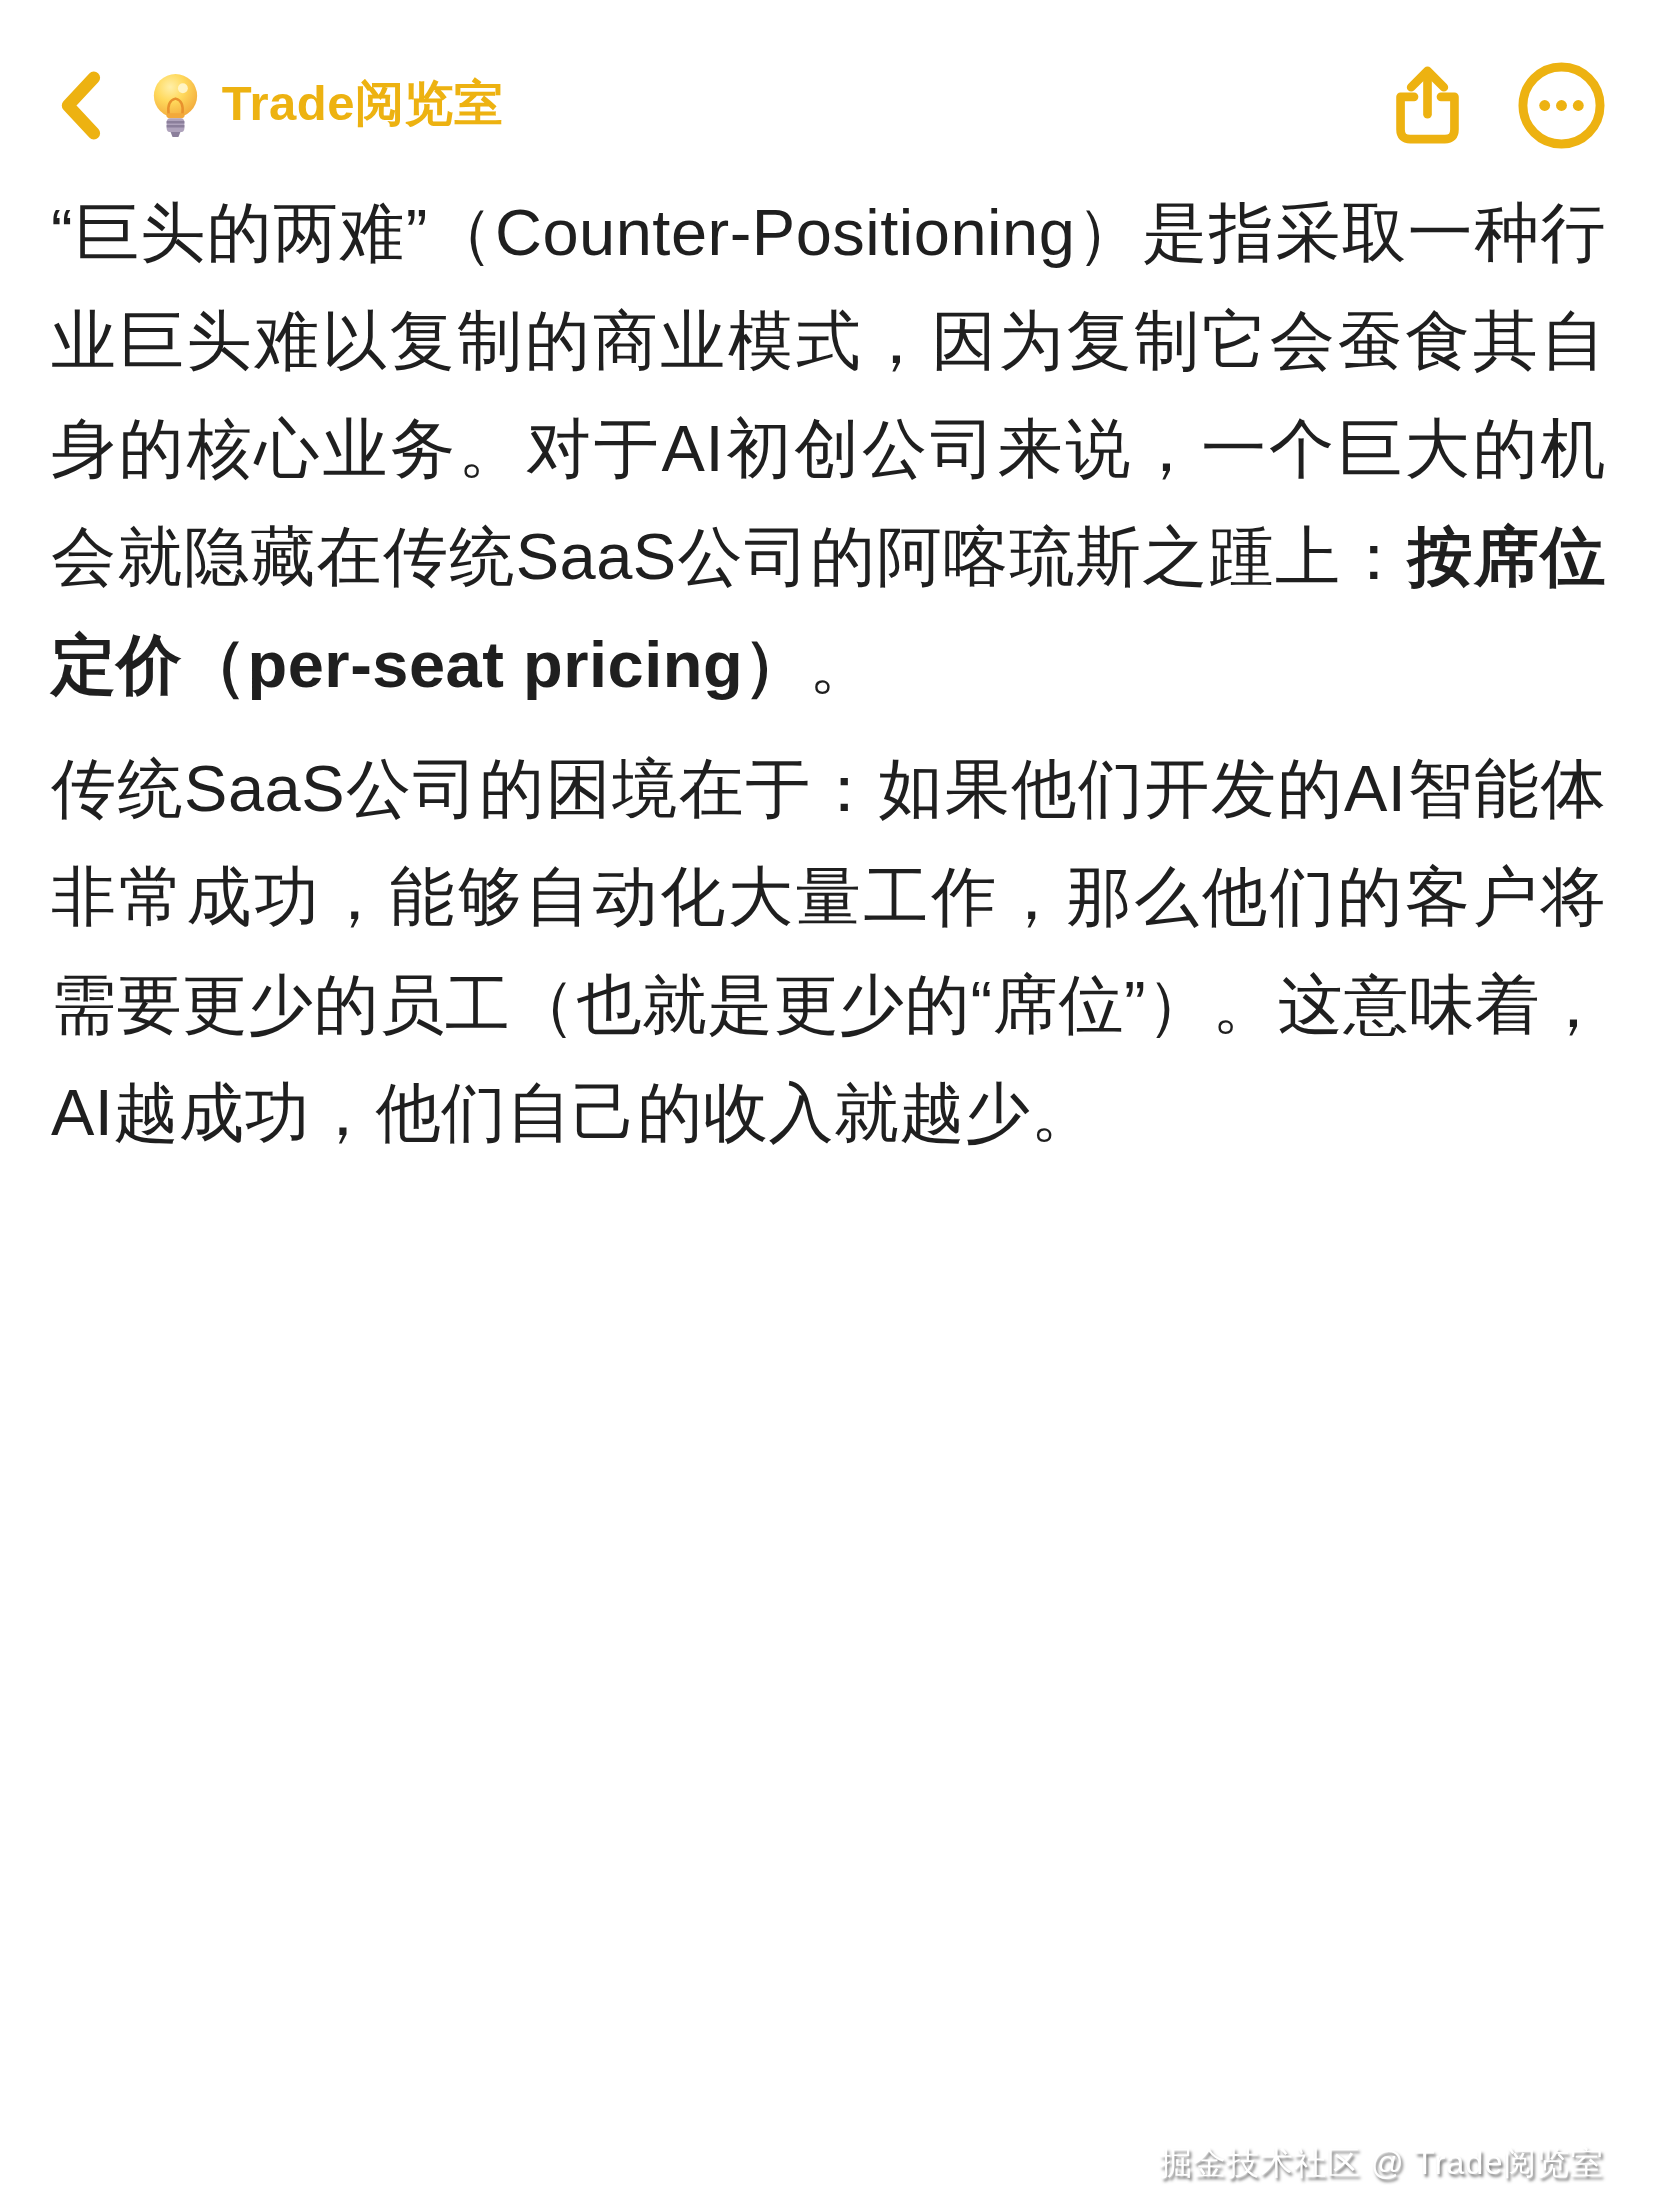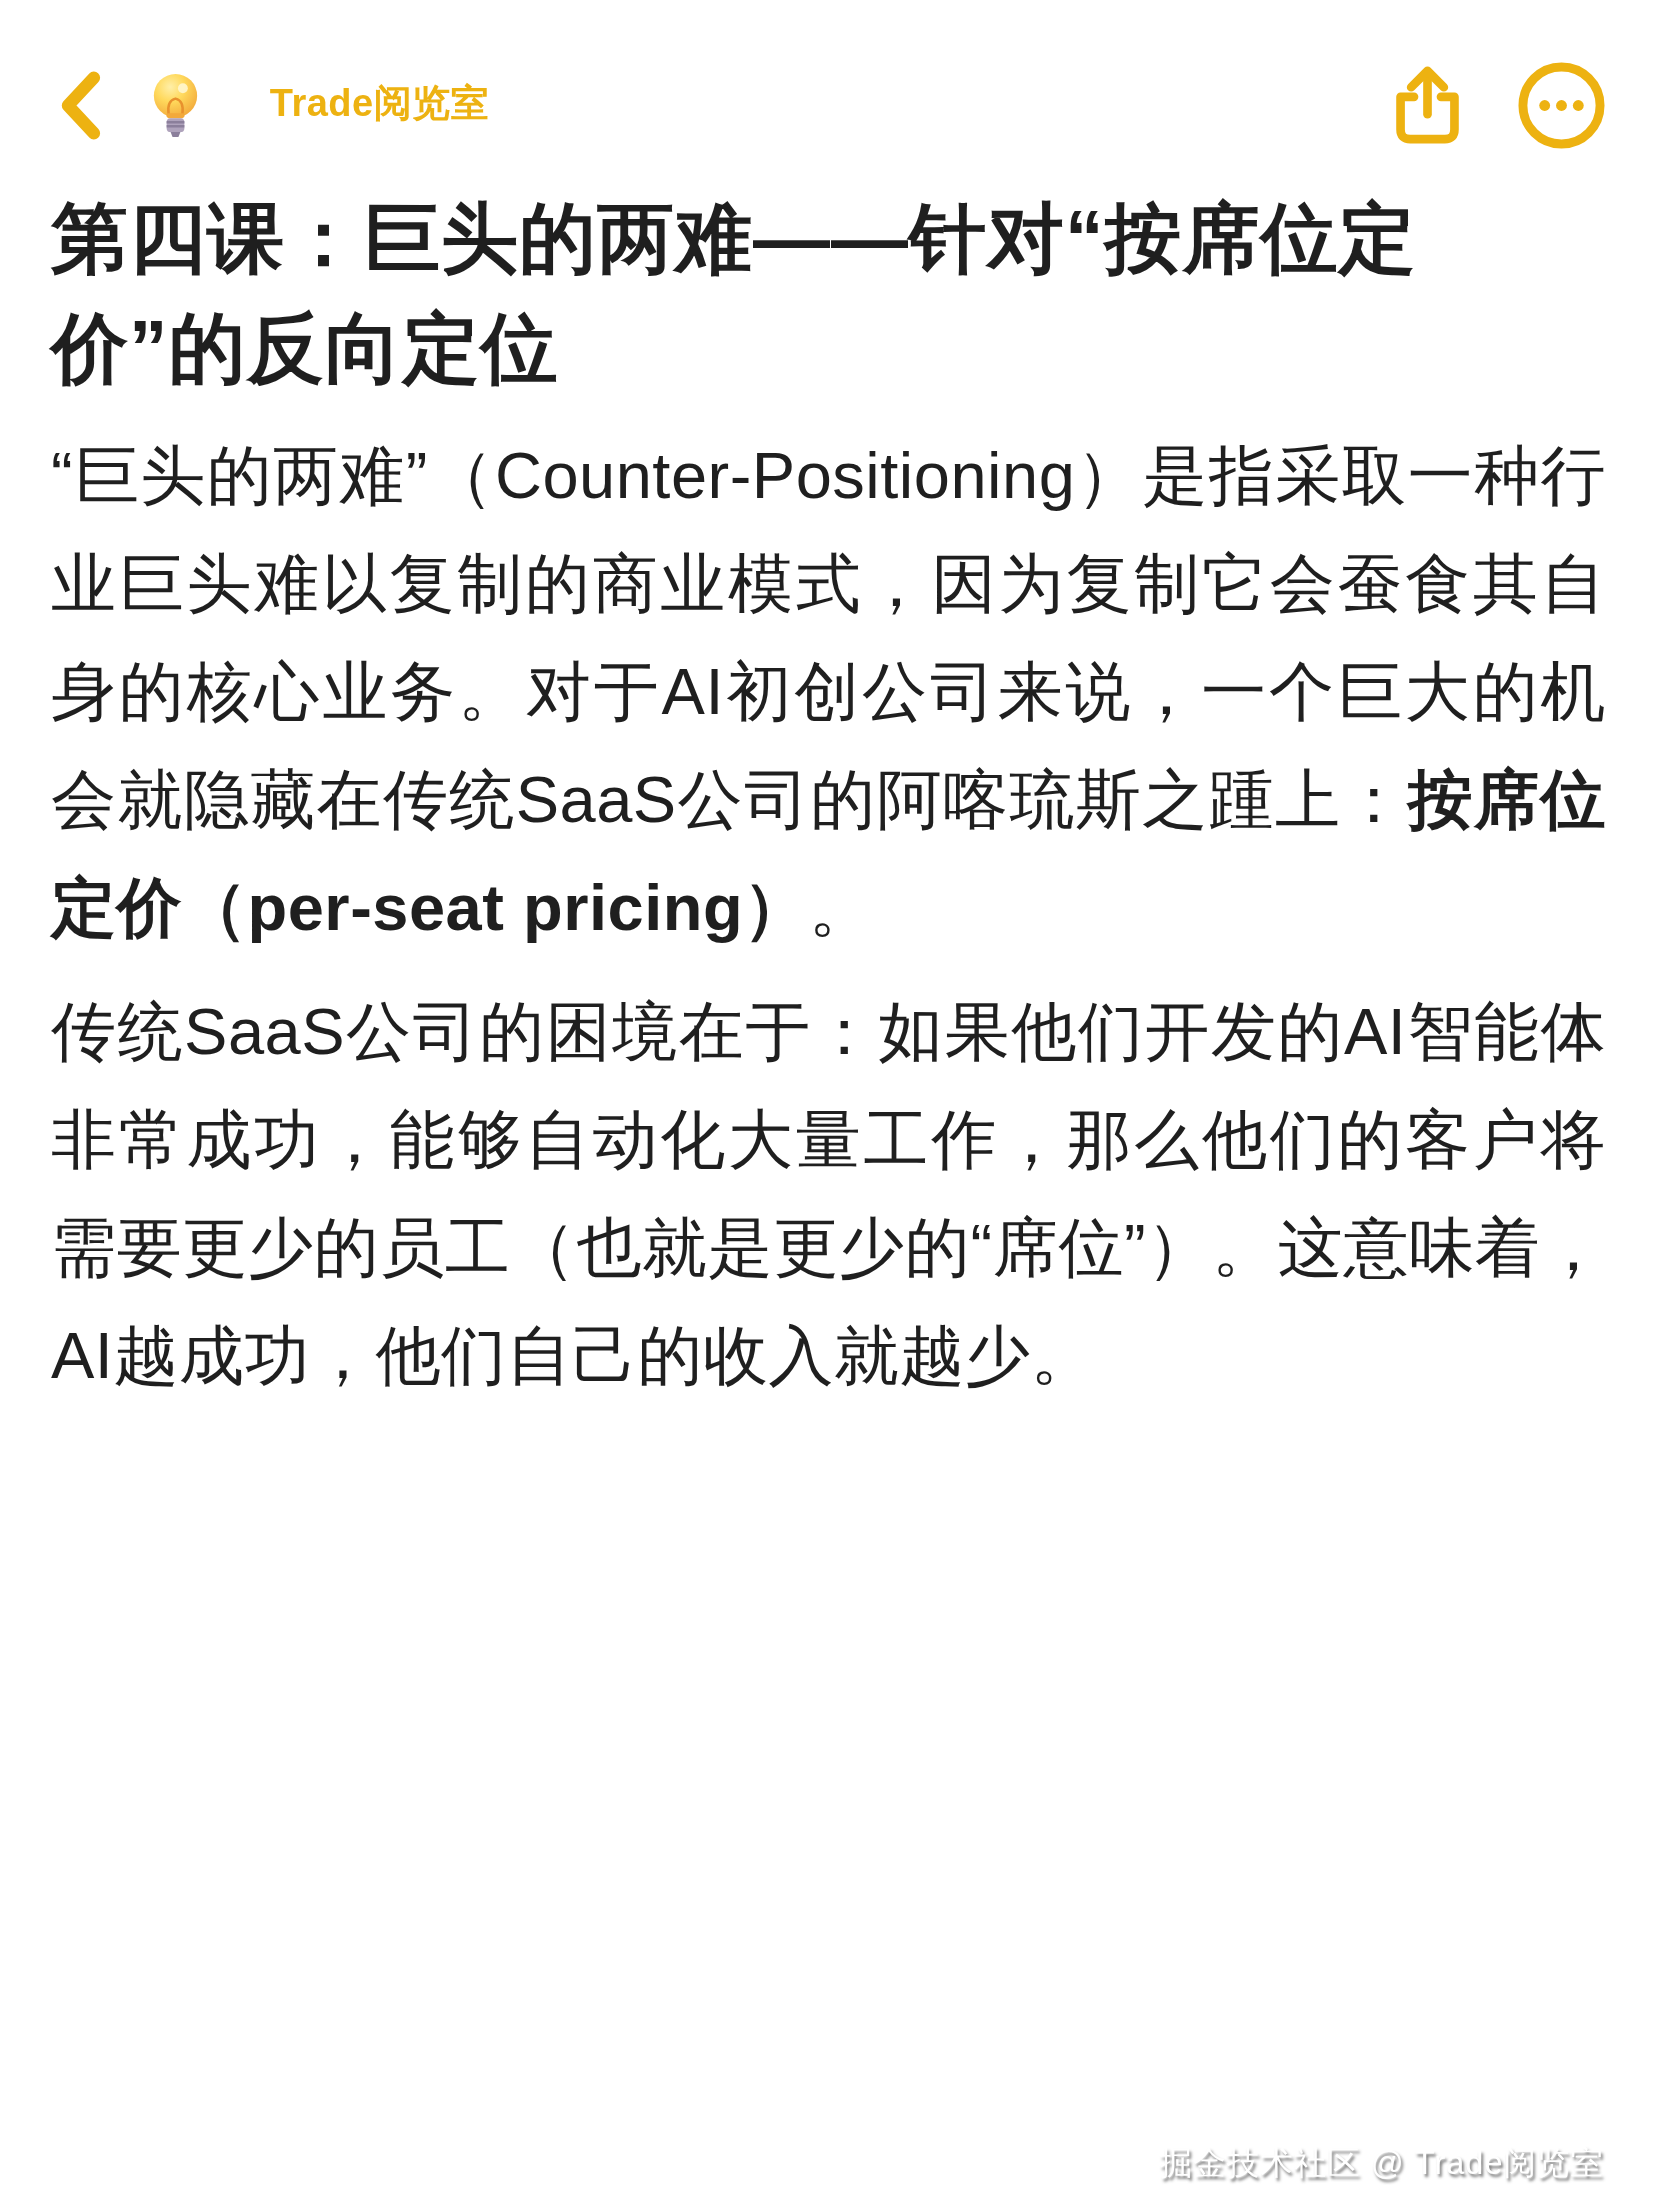"Trade阅览室" .app-title { font-size: 38px -> 49px; margin-left: 48px -> none }
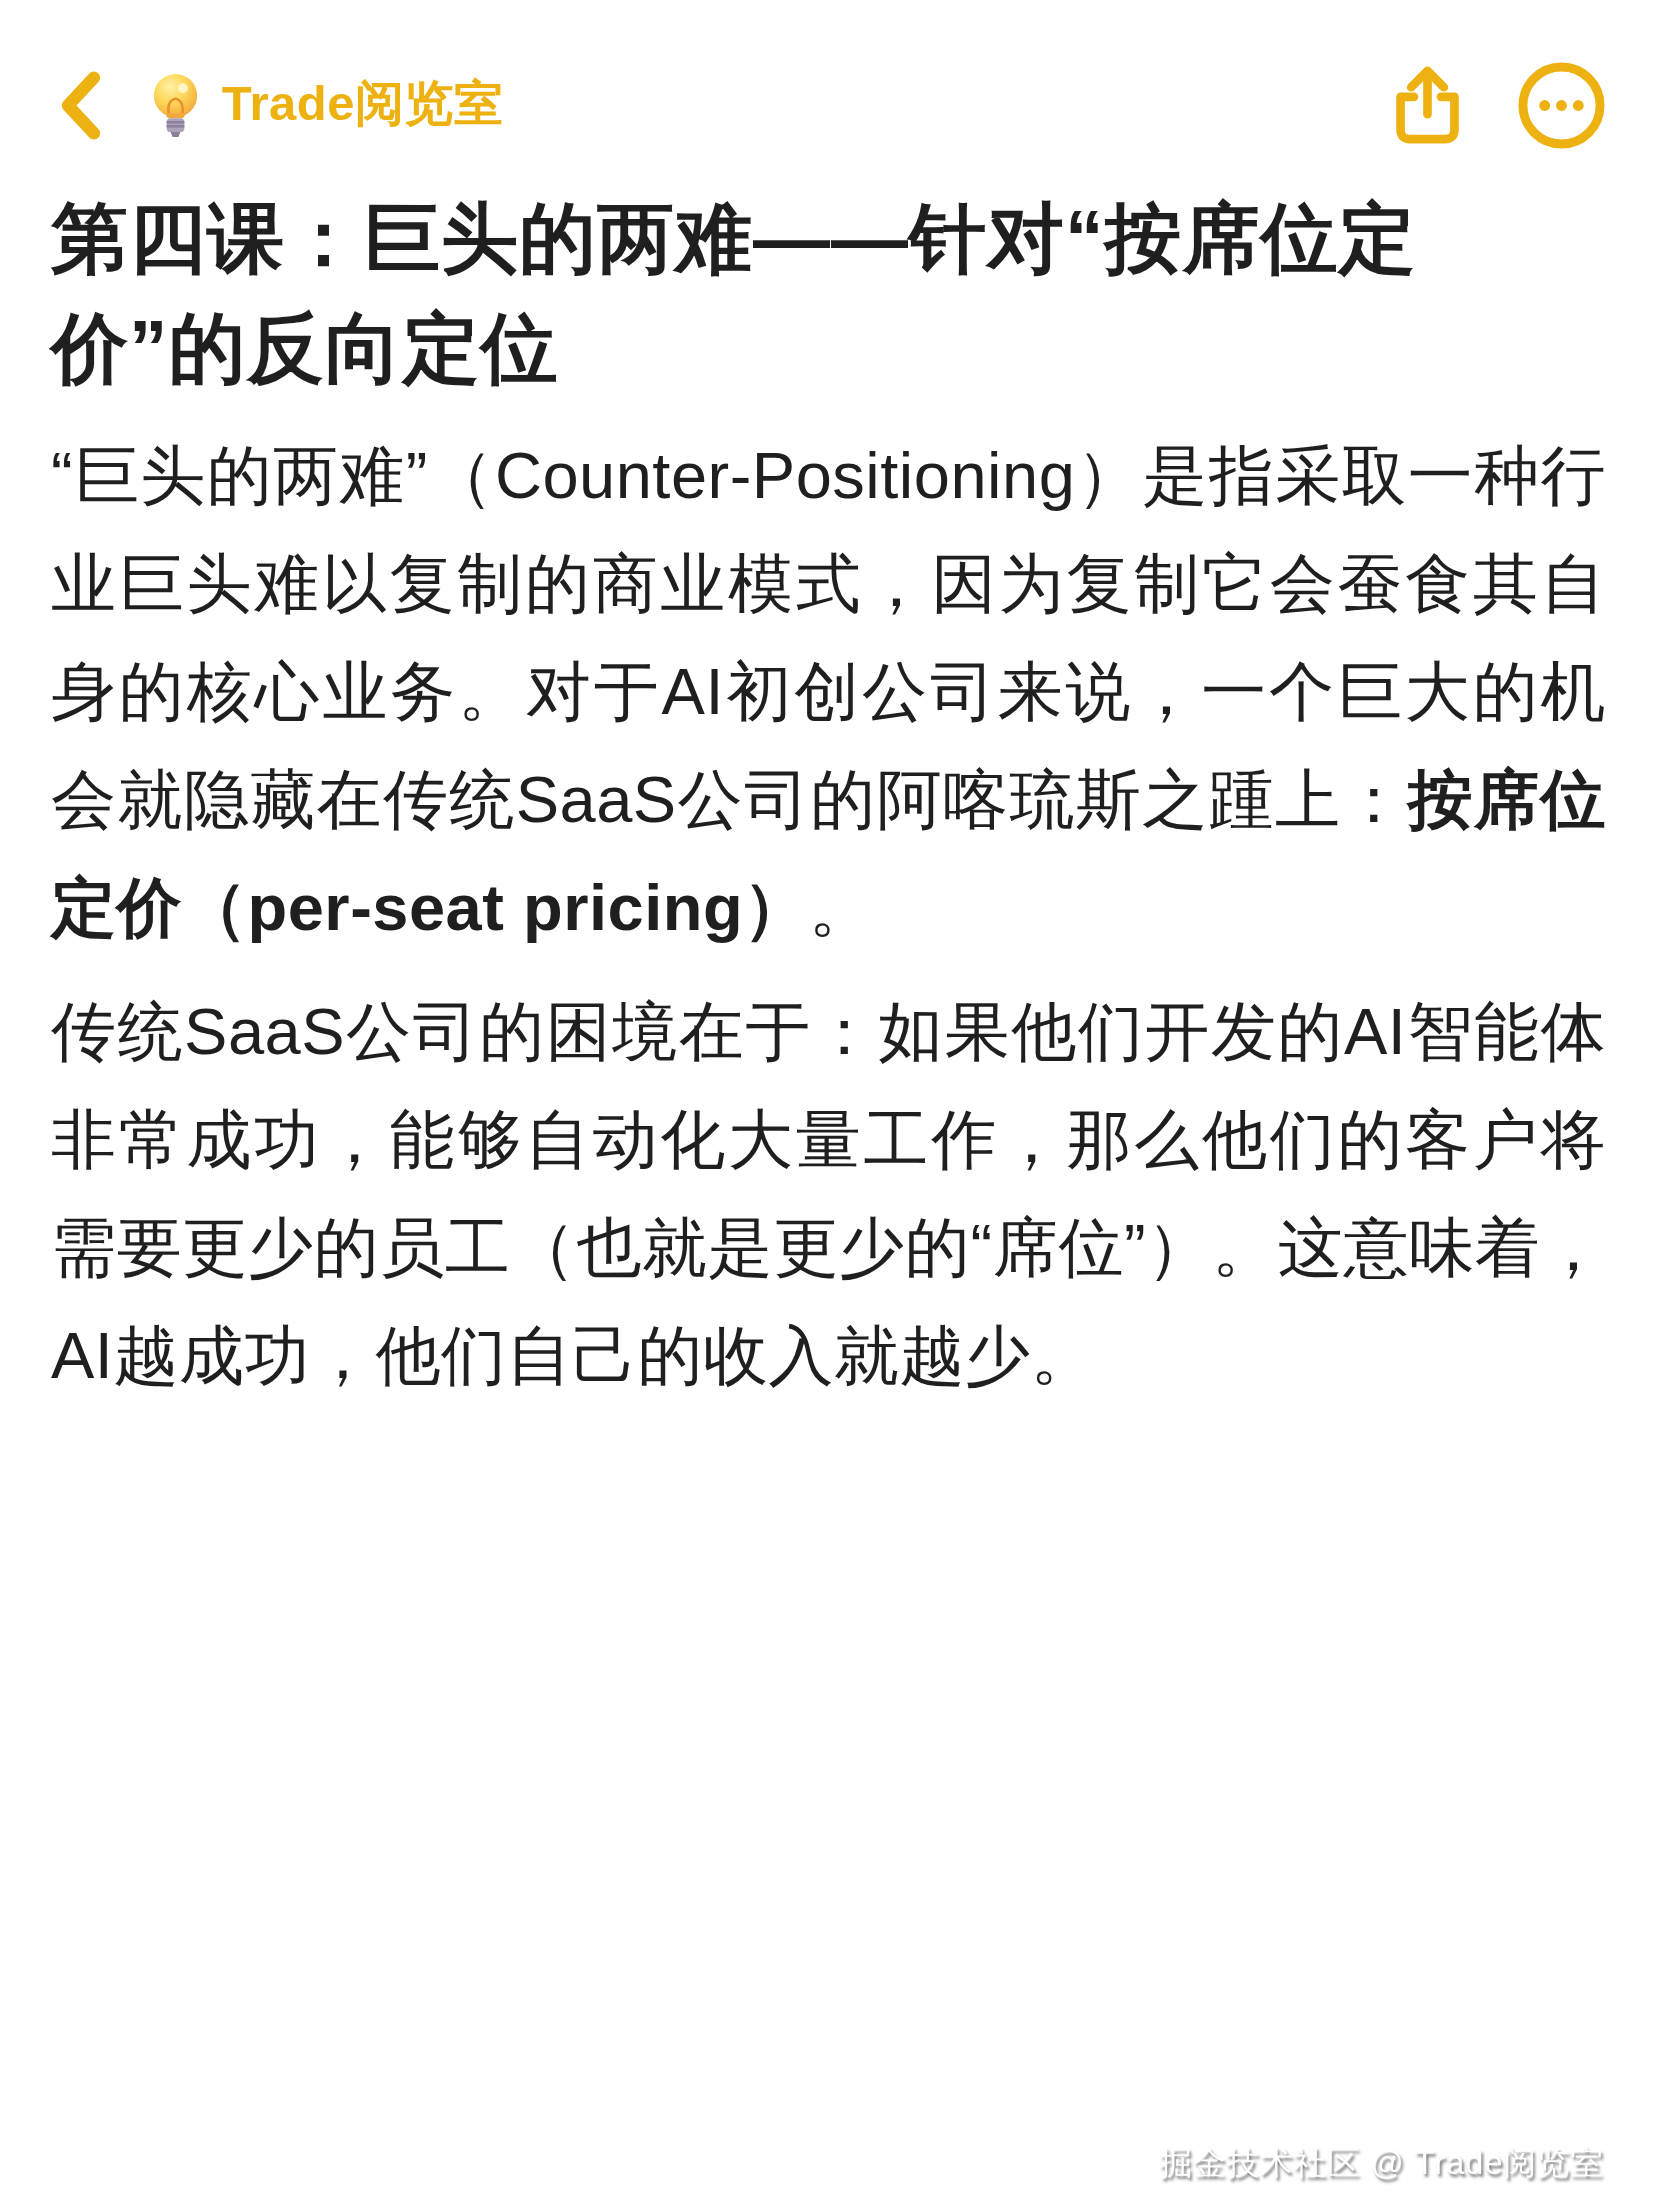"第四课：巨头的两难——针对“按席位定价”的反向定位" h2 { html: <h2>第四课：巨头的两难——针对“按席位定价”的反向定位</h2> -> none }
